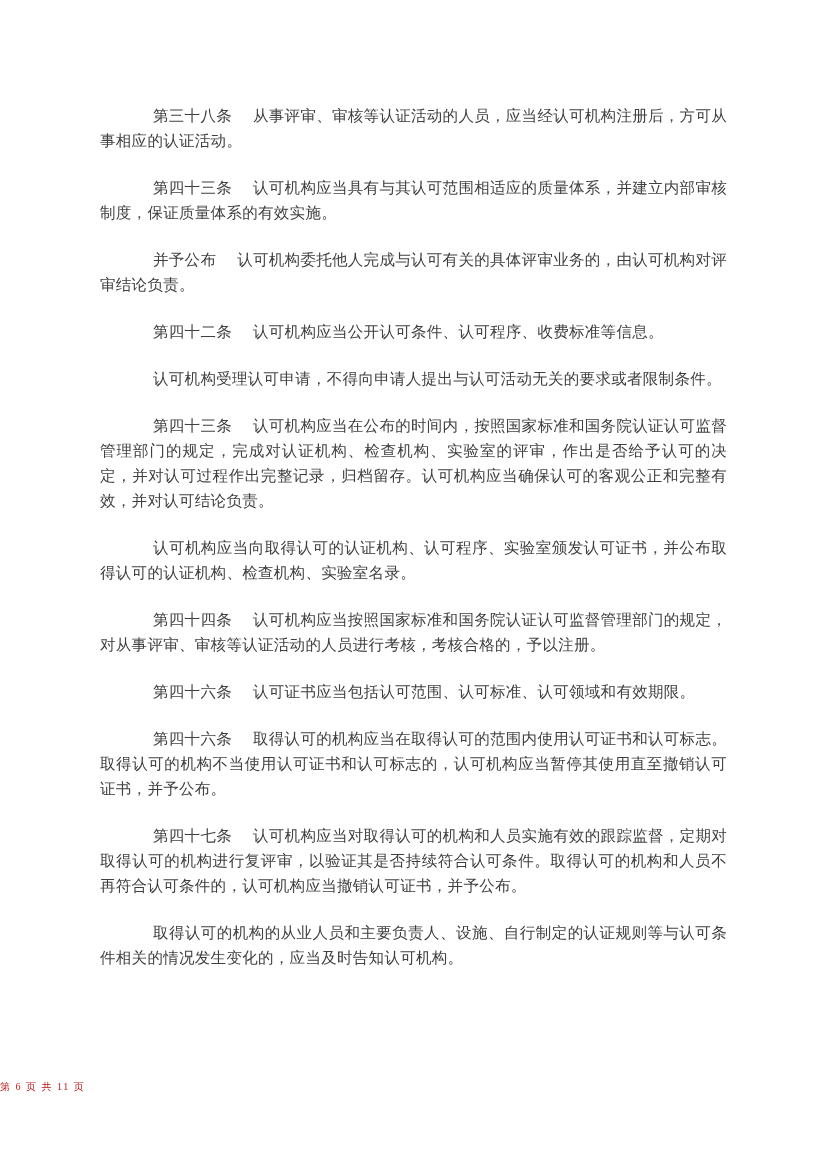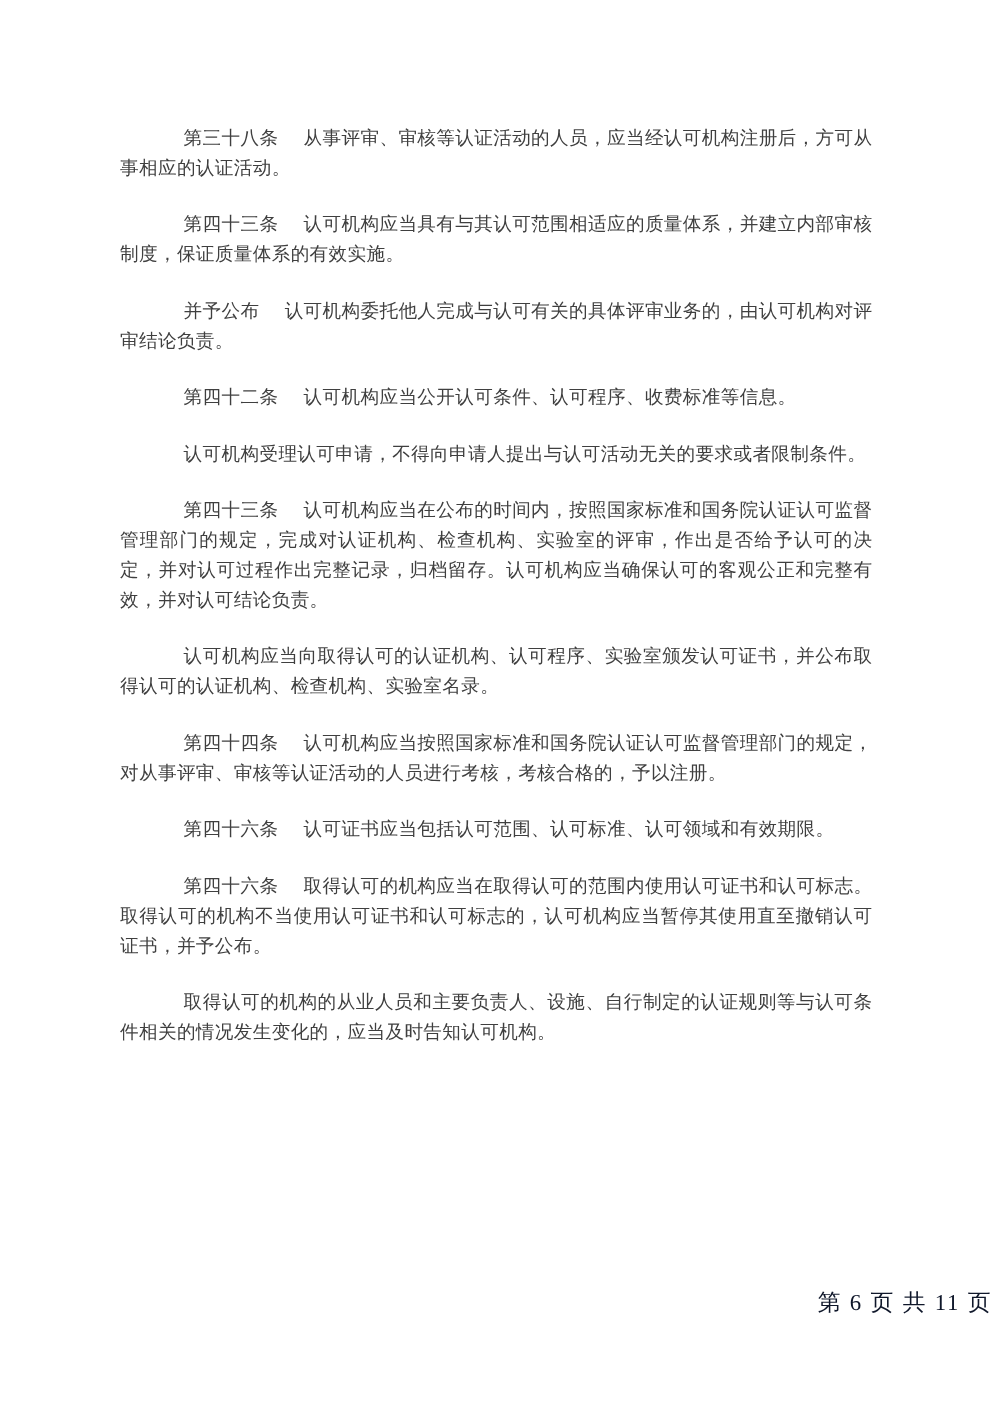"第四十七条" p.para { html: none -> <p><span>第四十七条</span><span>认可机构应当对取得认可的机构和人员实施有效的跟踪监督，定期对取得认可的机构进行复评审，以验证其是否持续符合认可条件。取得认可的机构和人员不再符合认可条件的，认可机构应当撤销认可证书，并予公布。</span></p> }
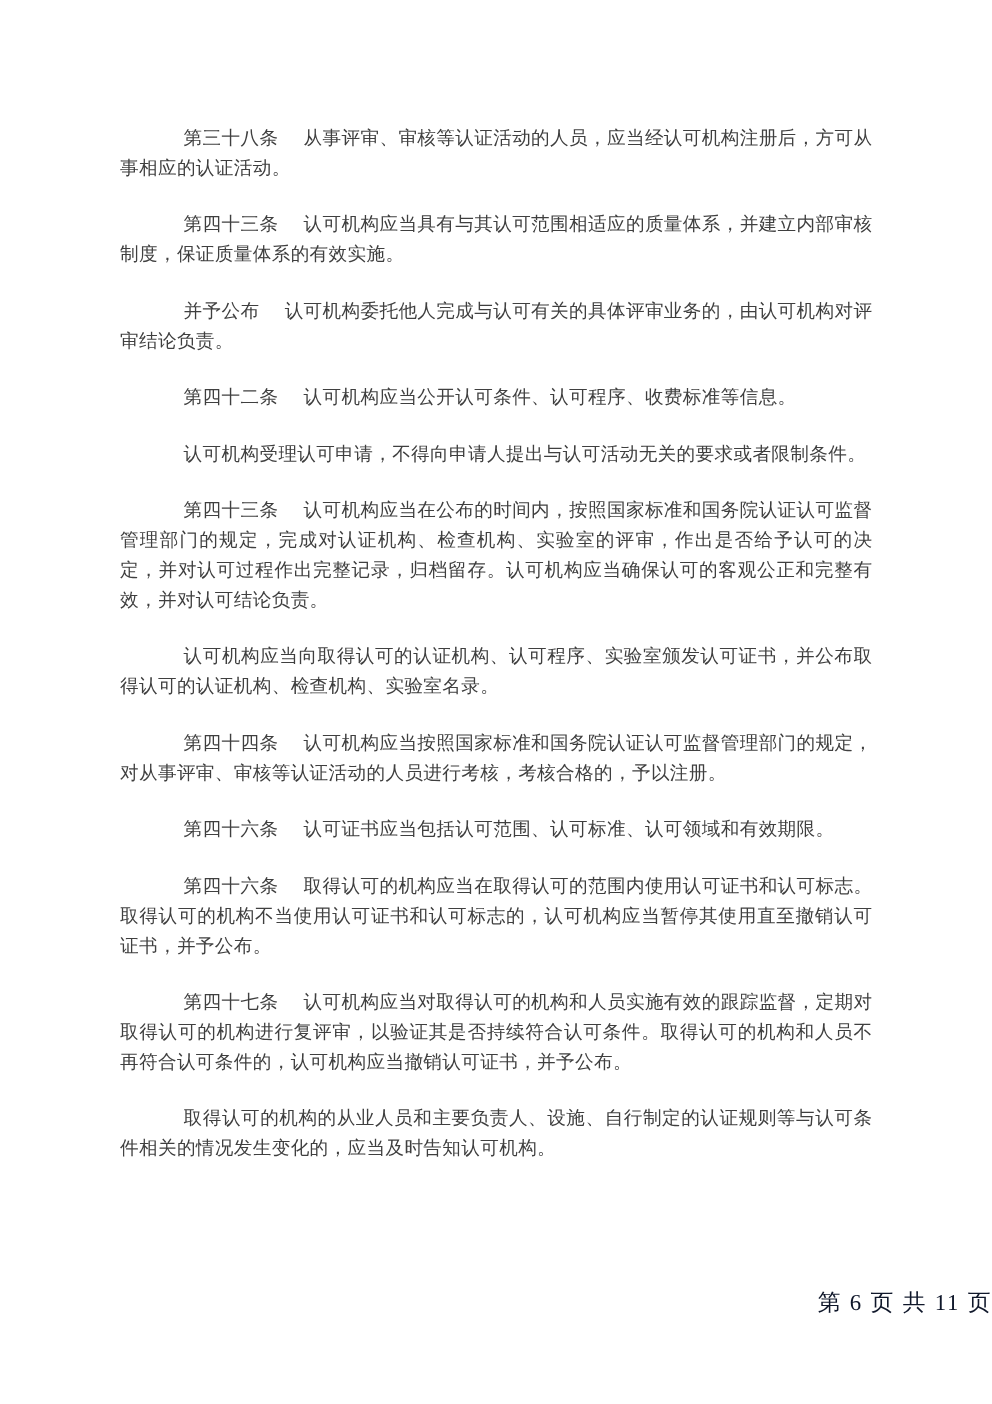"第 6 页 共 11" .footer { color: #0f172a -> #b91c1c; font-size: 19px -> 10px; text-align: right -> left }
